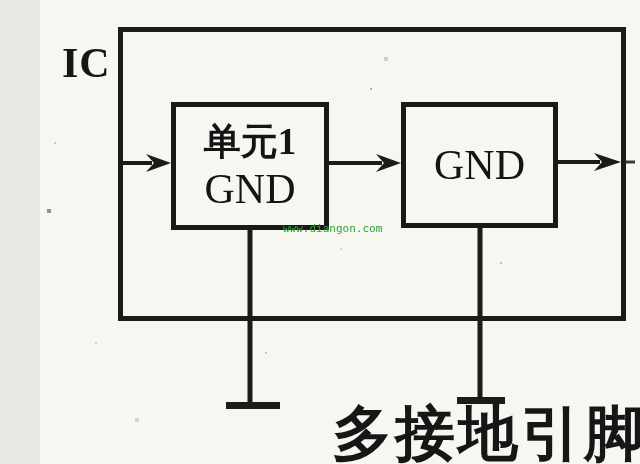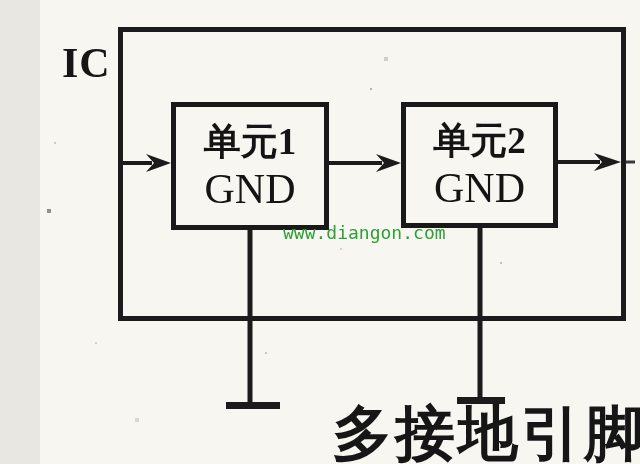"单元2" span.unit-title { html: <span>单元2</span> -> none }
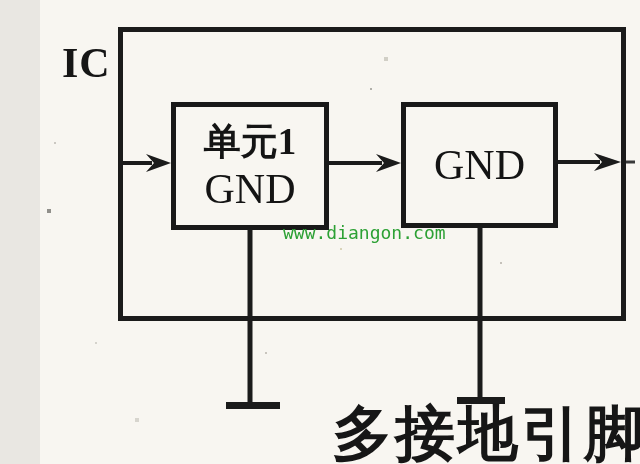"www.diangon.com" .watermark { font-size: 18px -> 11px }
